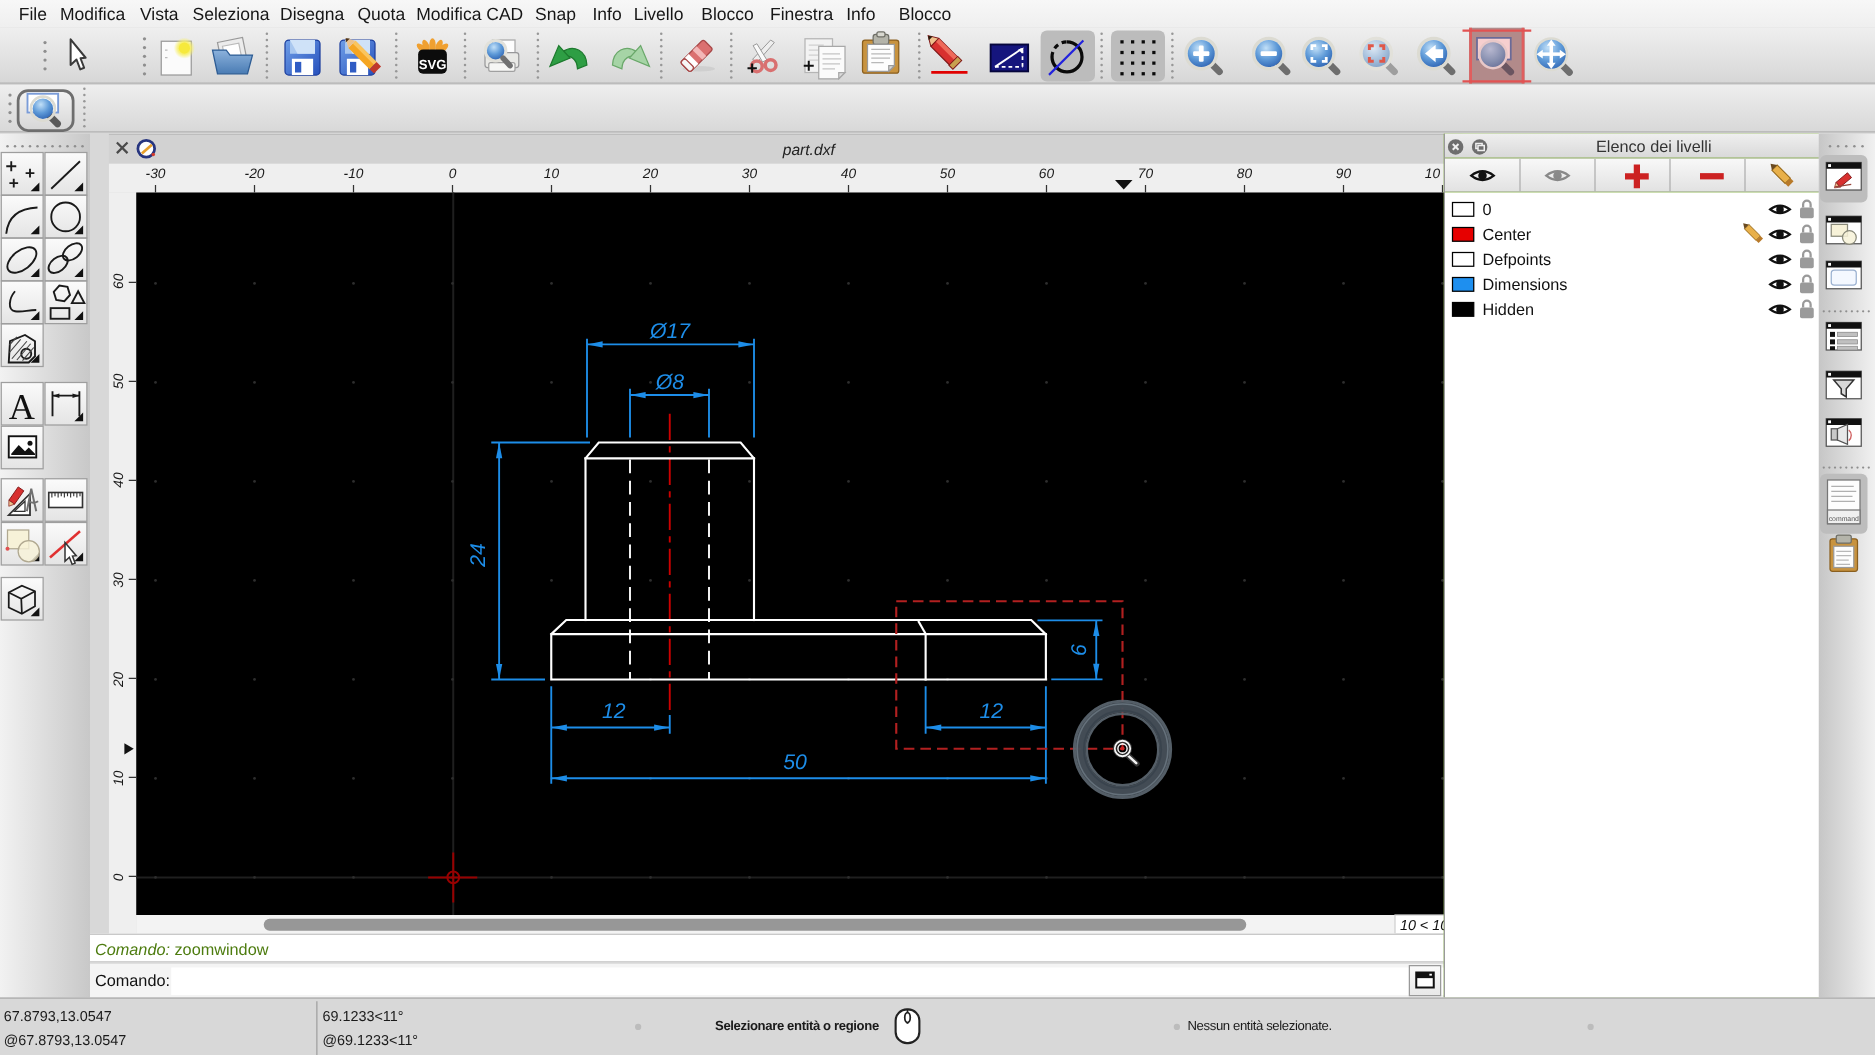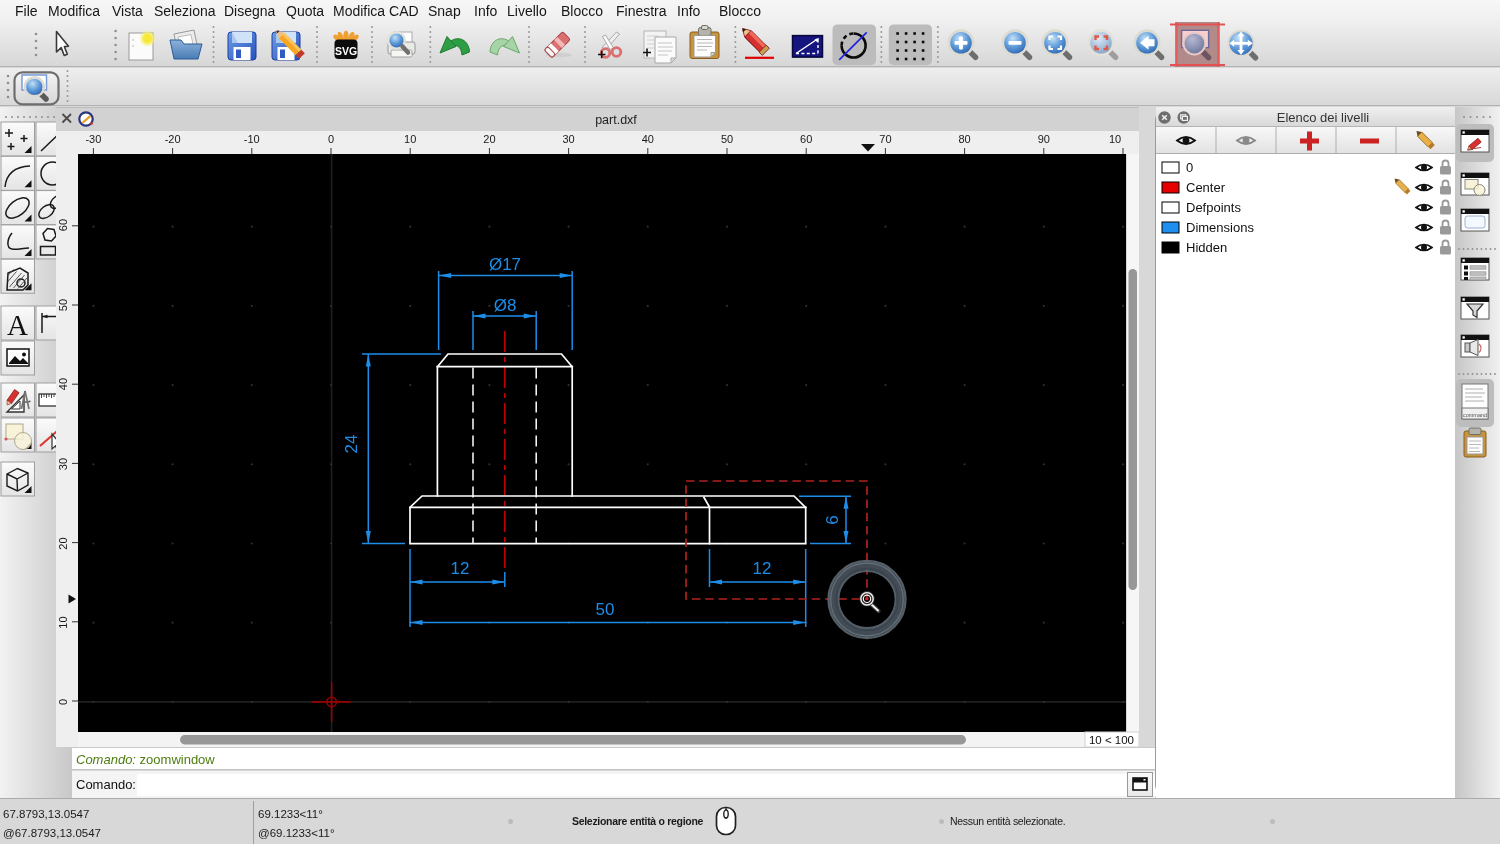"part.dxf" #canvasarea { font-style: none -> italic; left: 56px -> 87px }
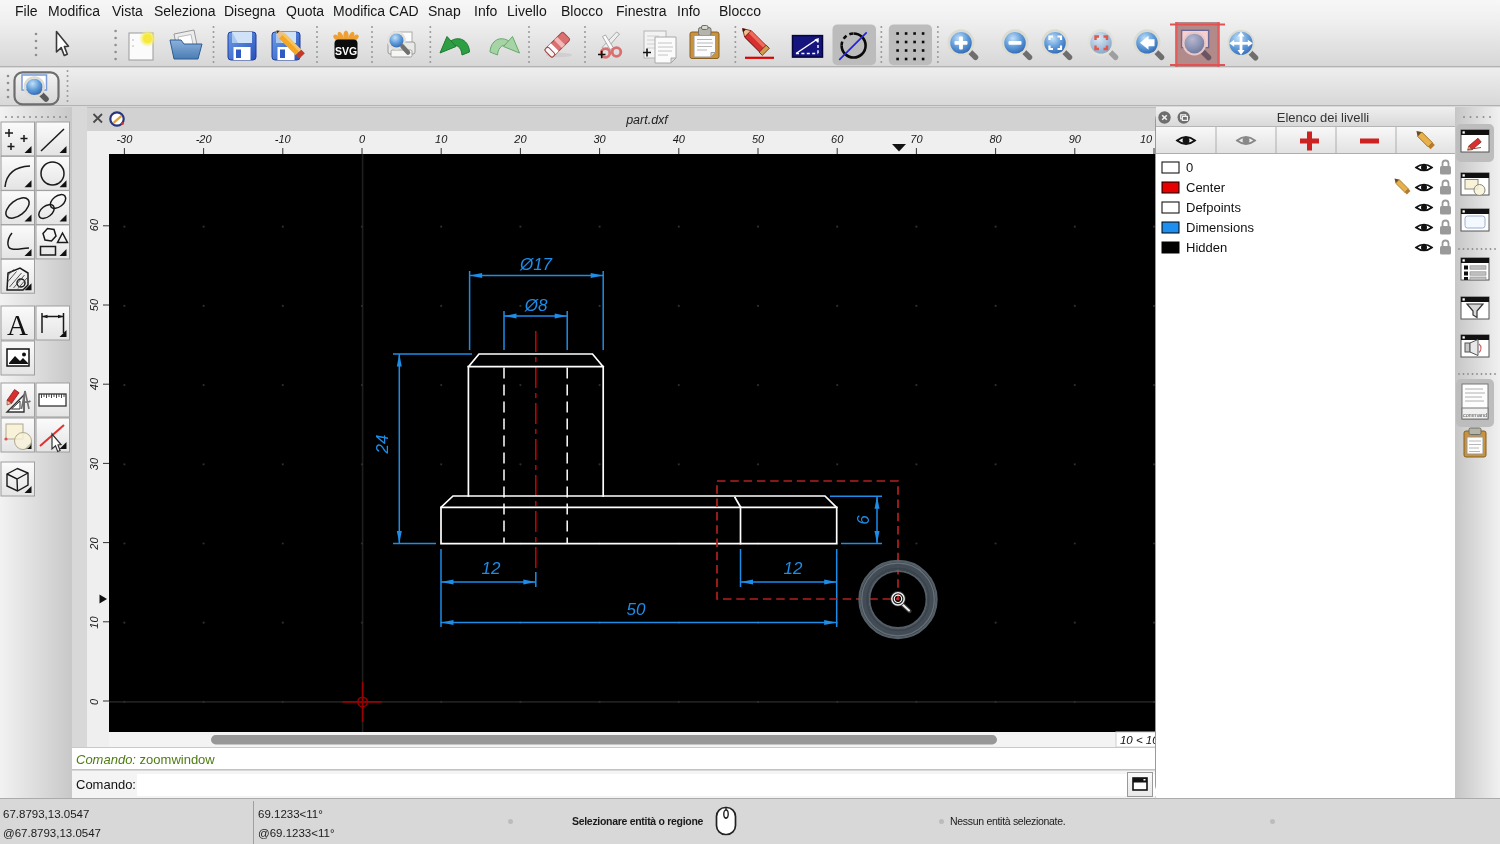"Elenco dei livelli" #rightpanel { border-radius: 14px -> none }
